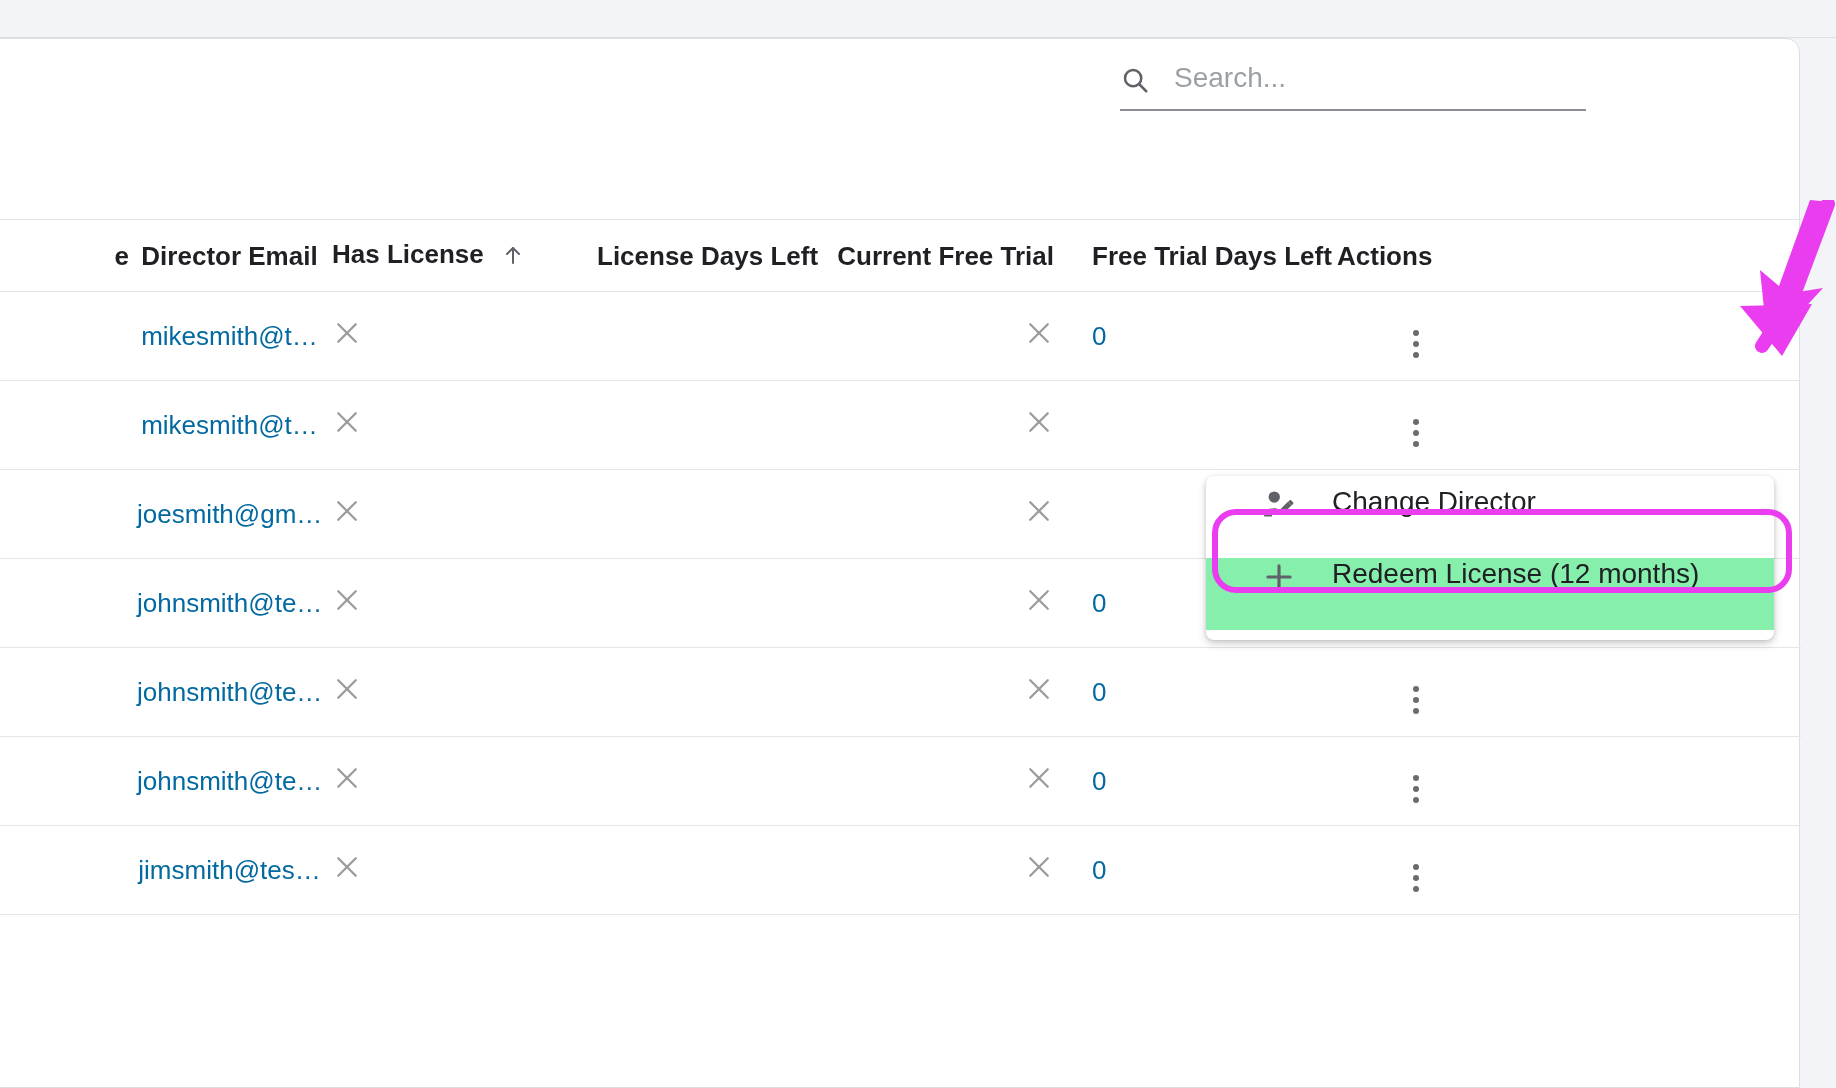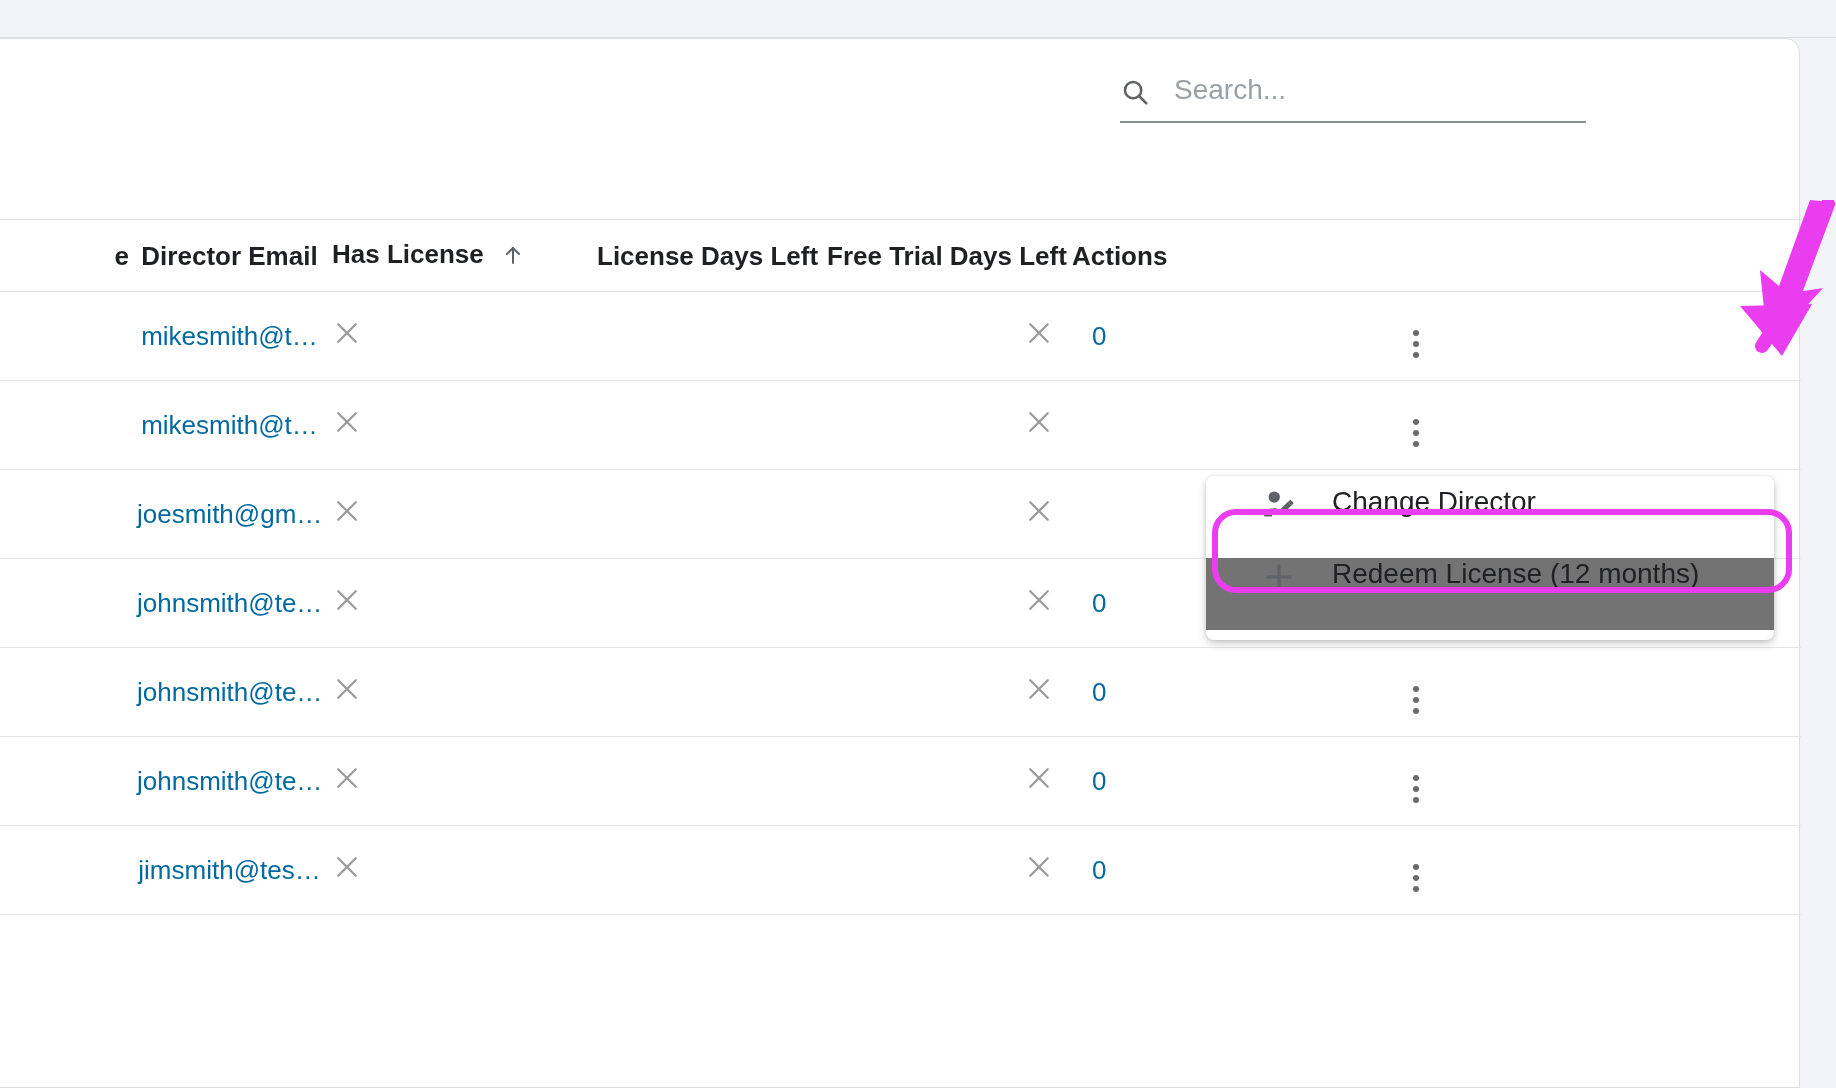"Search..." .search-wrap { top: 20px -> 8px }
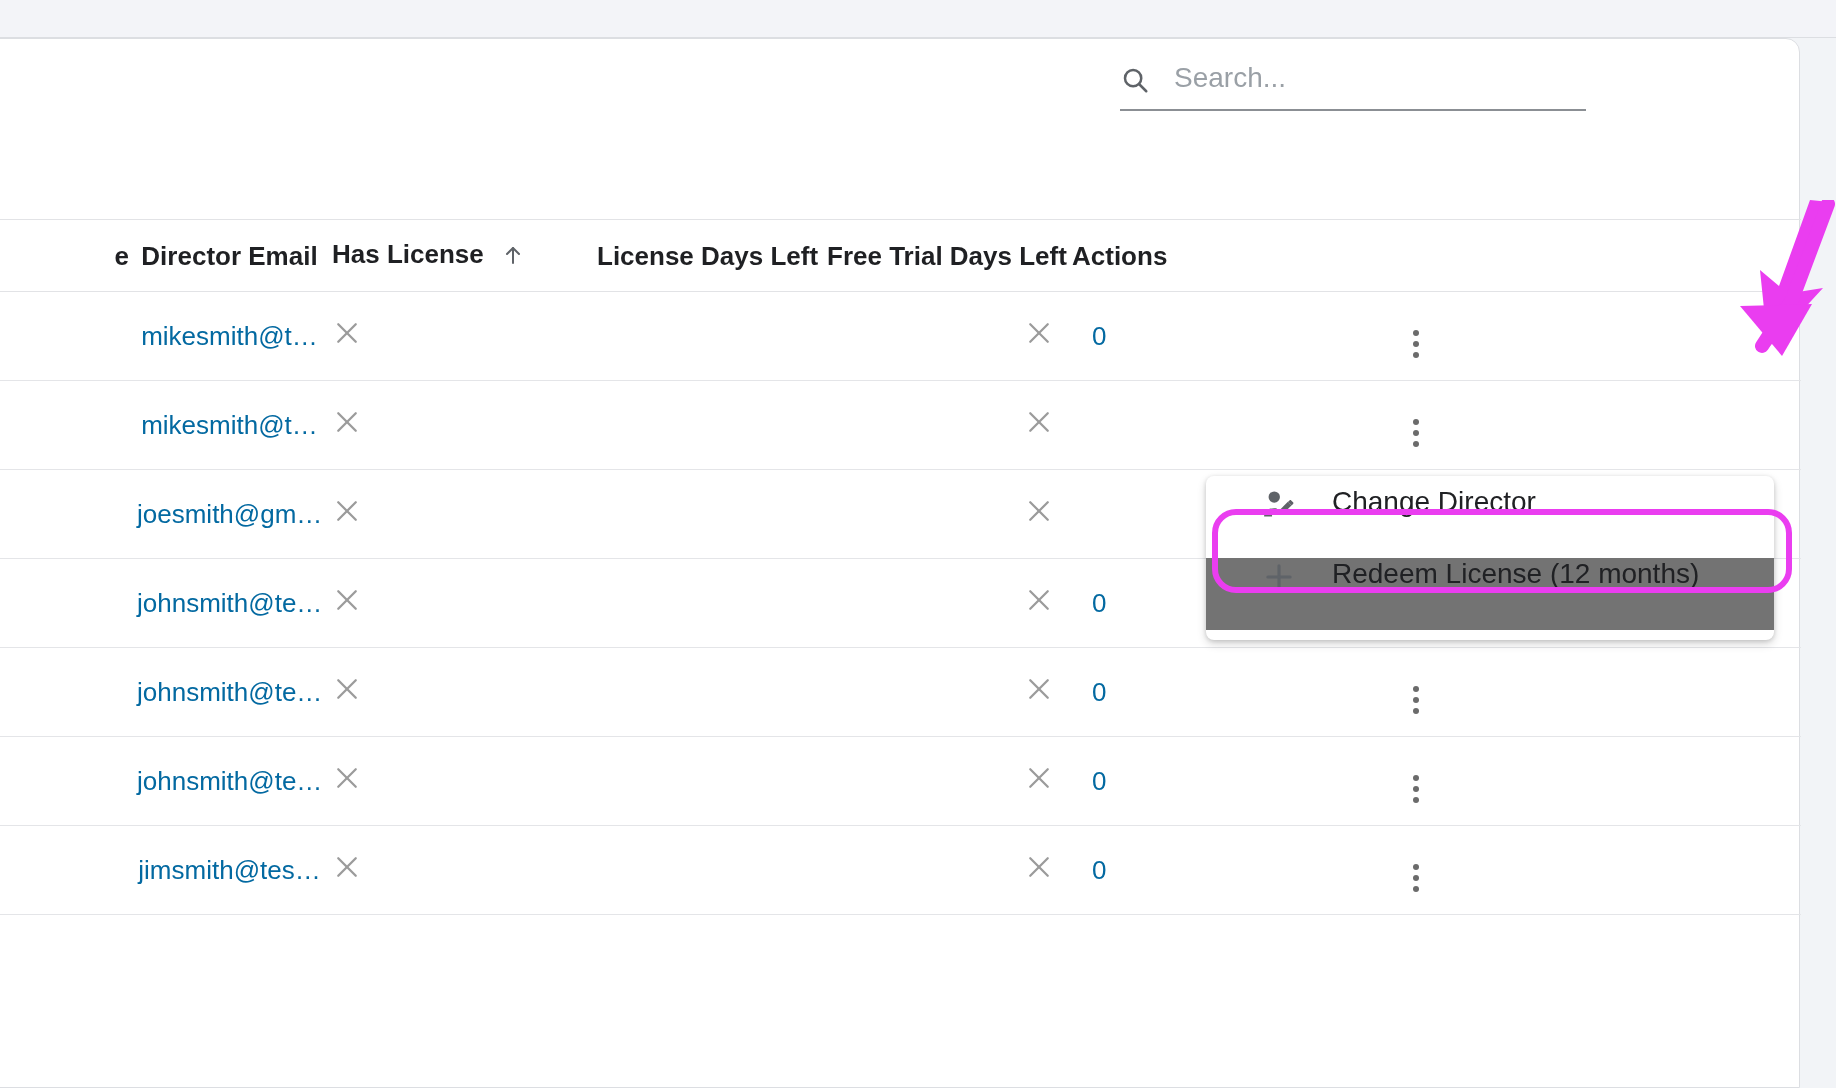"Current Free Trial" div.th { html: none -> <div>Current Free Trial</div> }
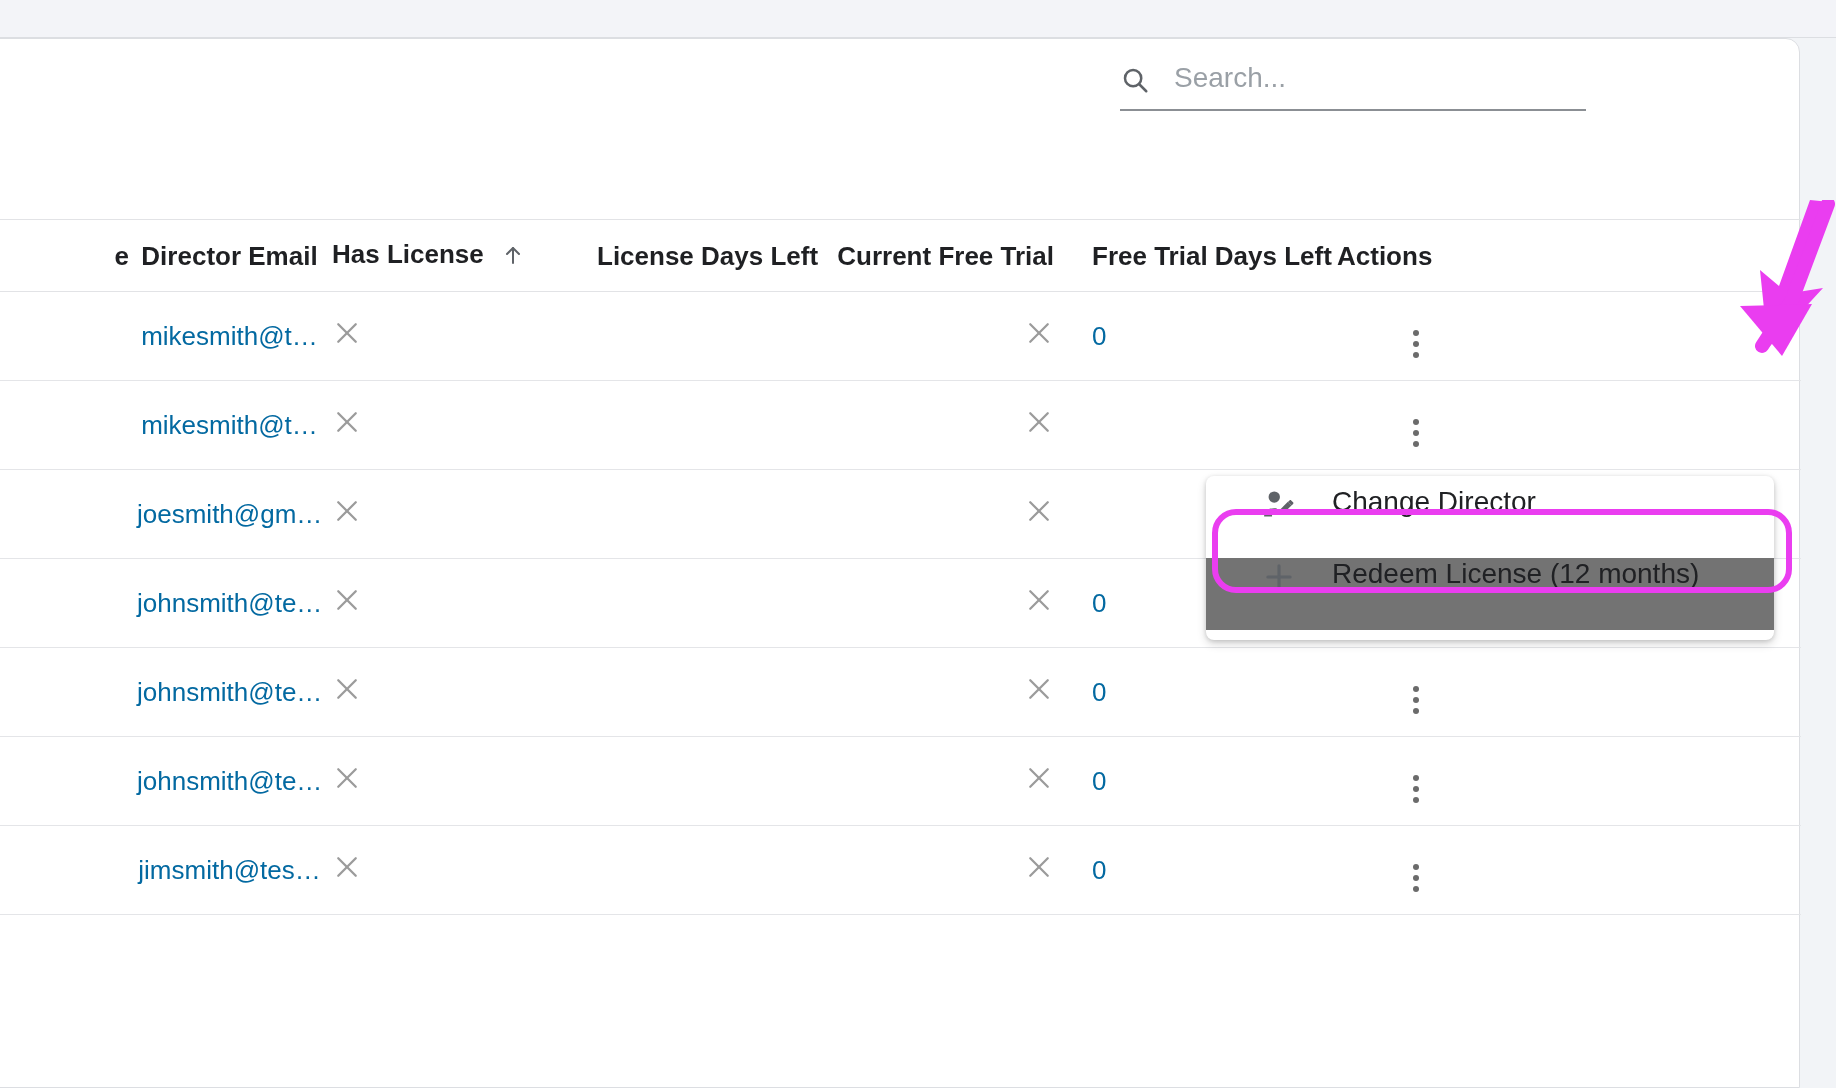"Redeem License (12 months)" .menu-item.active { background: #737373 -> #86efac }
